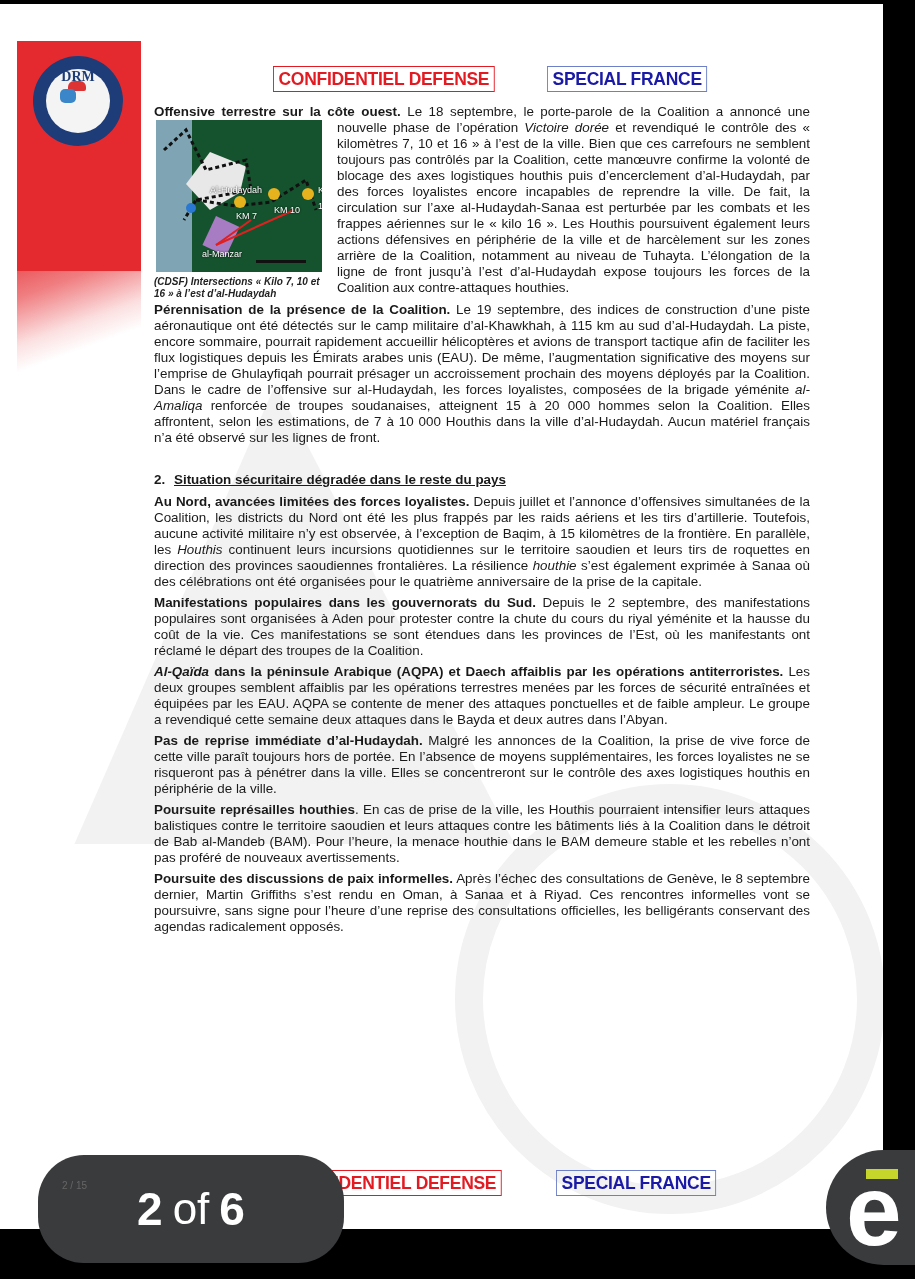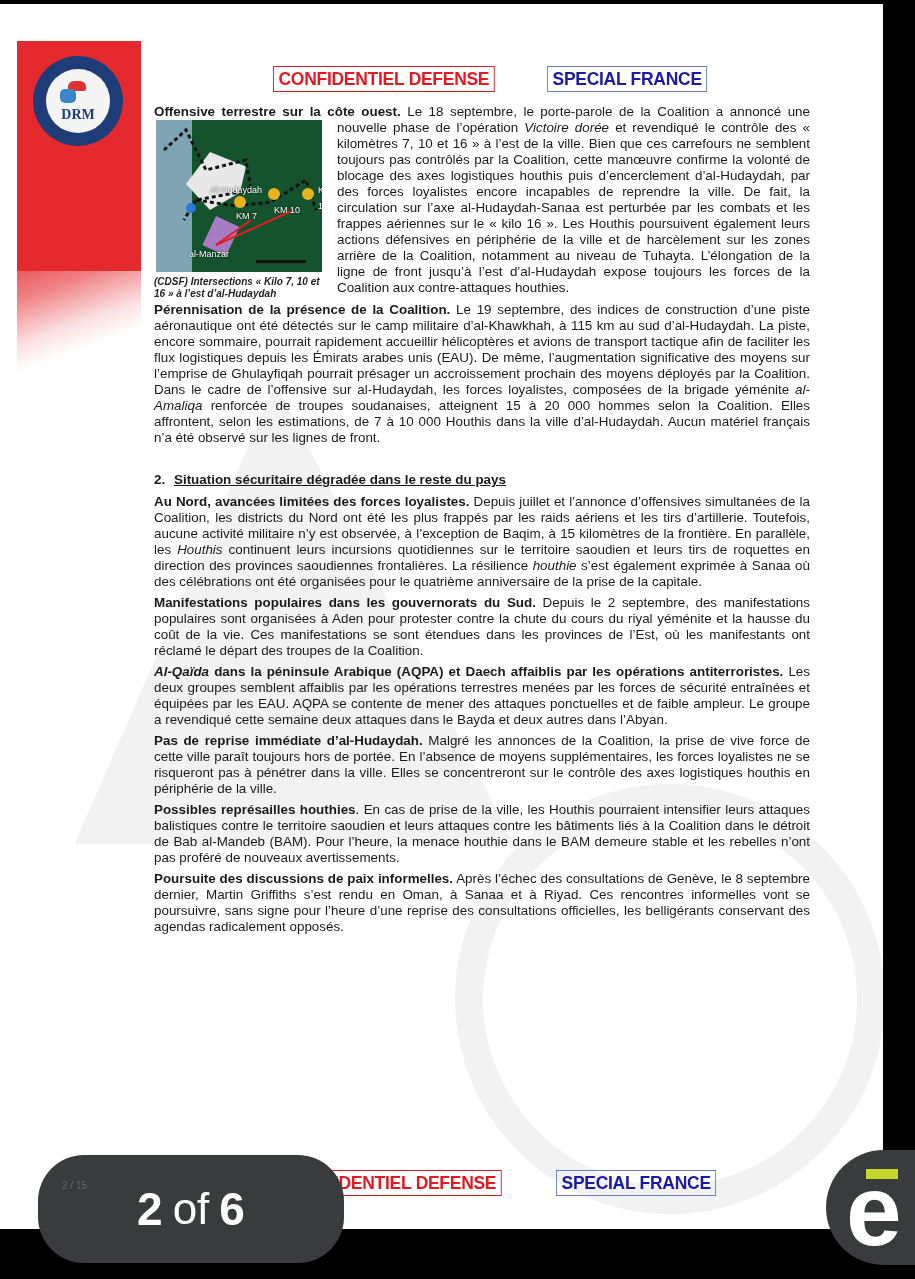"DRM" .logo-inner { justify-content: flex-end -> flex-start }
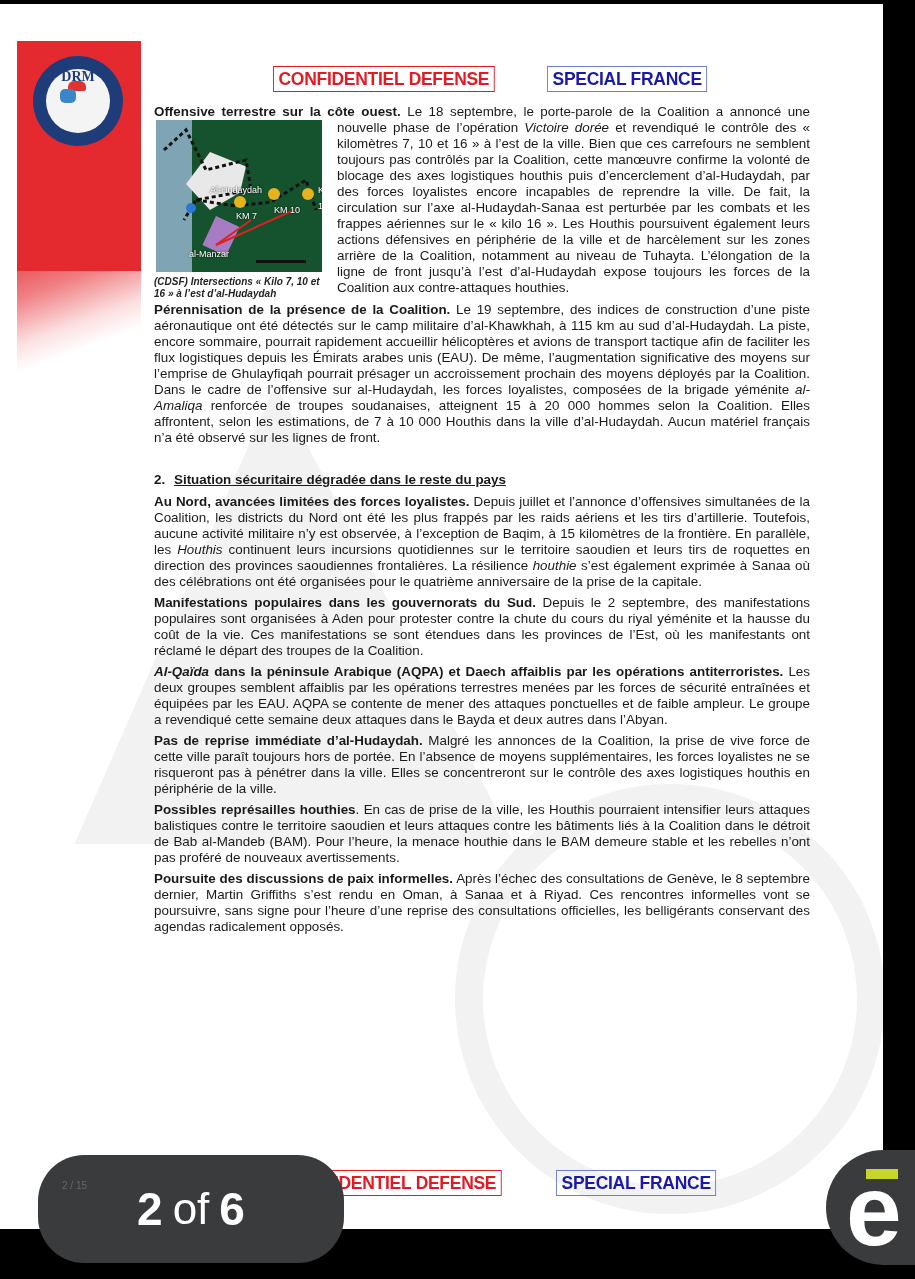"al-Manzar" span.lbl { left: 0px -> 13px }
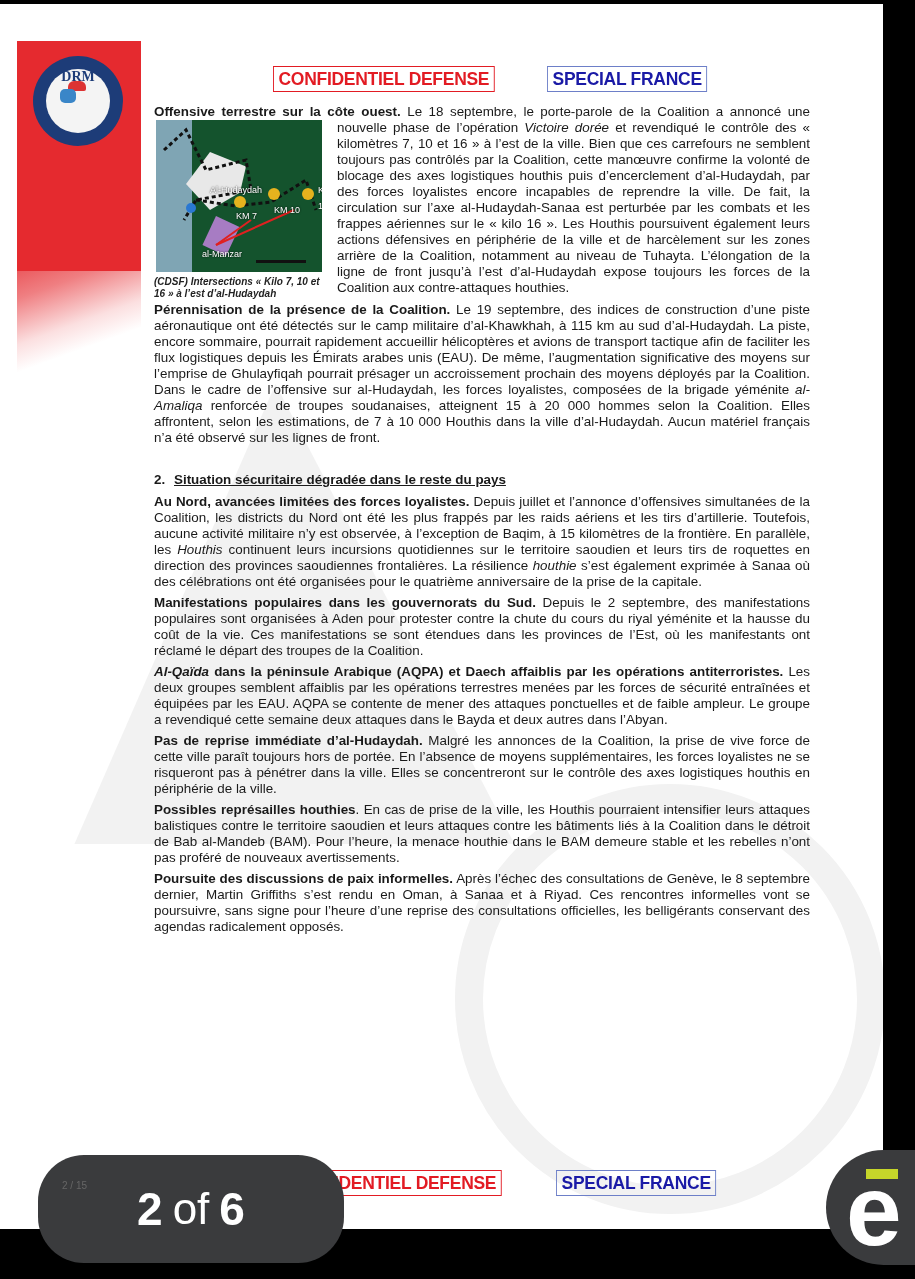"Possibles représailles houthies" b { text: Possibles -> Poursuite }
